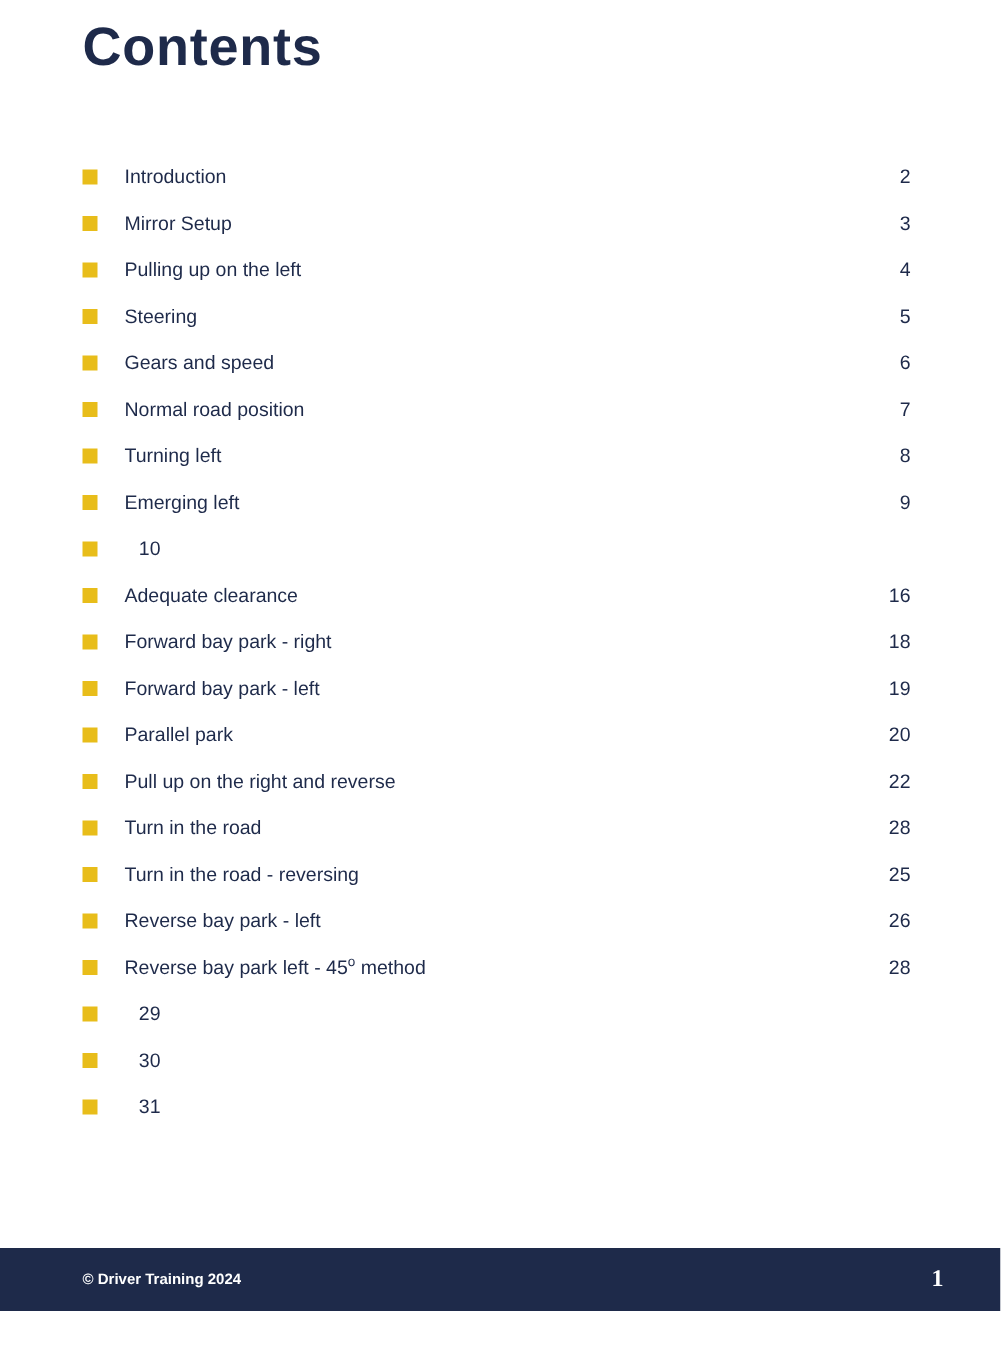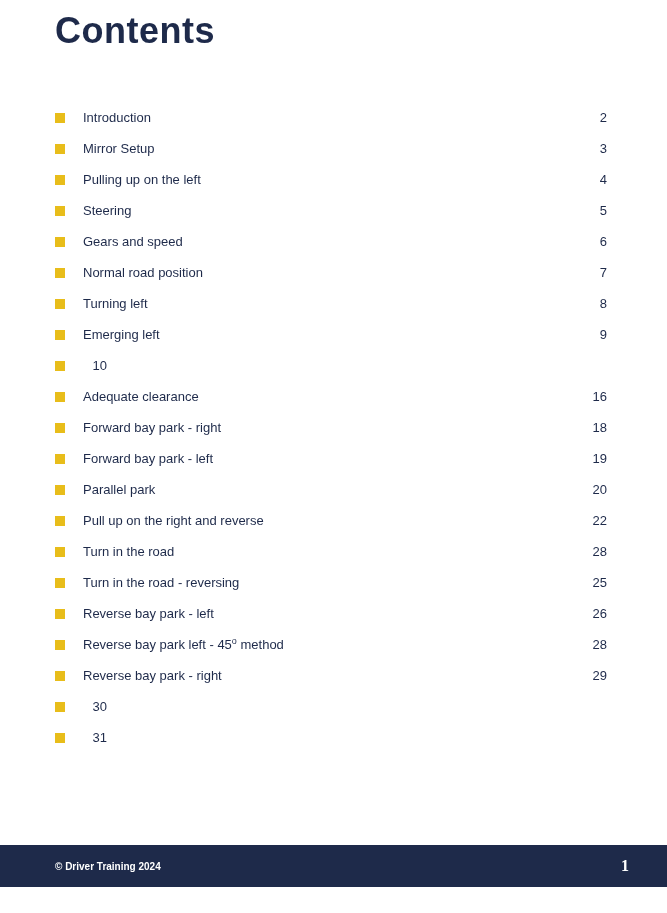"Reverse bay park - right" span.label { html: <span>Reverse bay park - right</span> -> none }
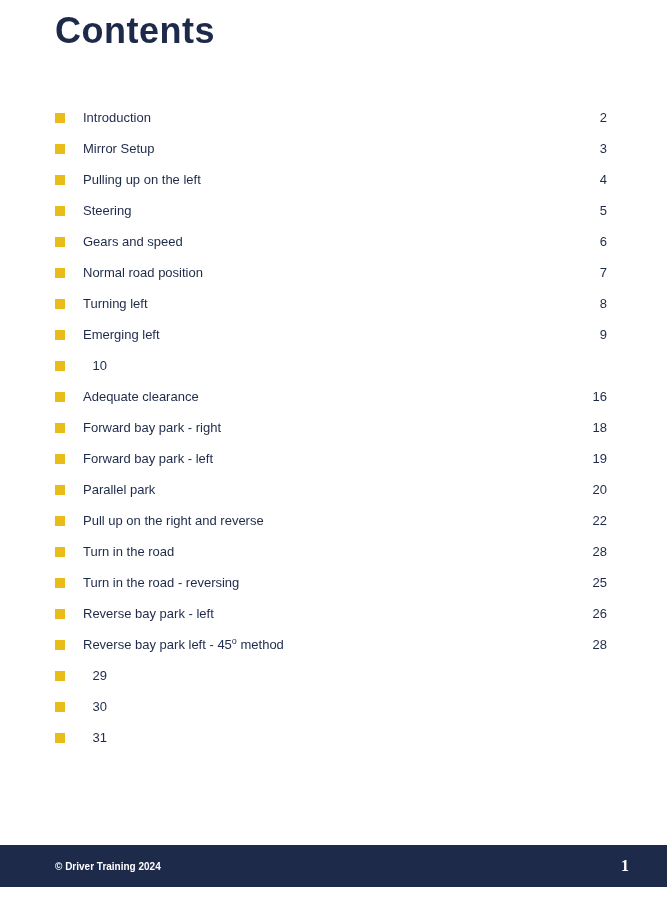"© Driver Training 2024" .footer { bottom: 26px -> 39px }
